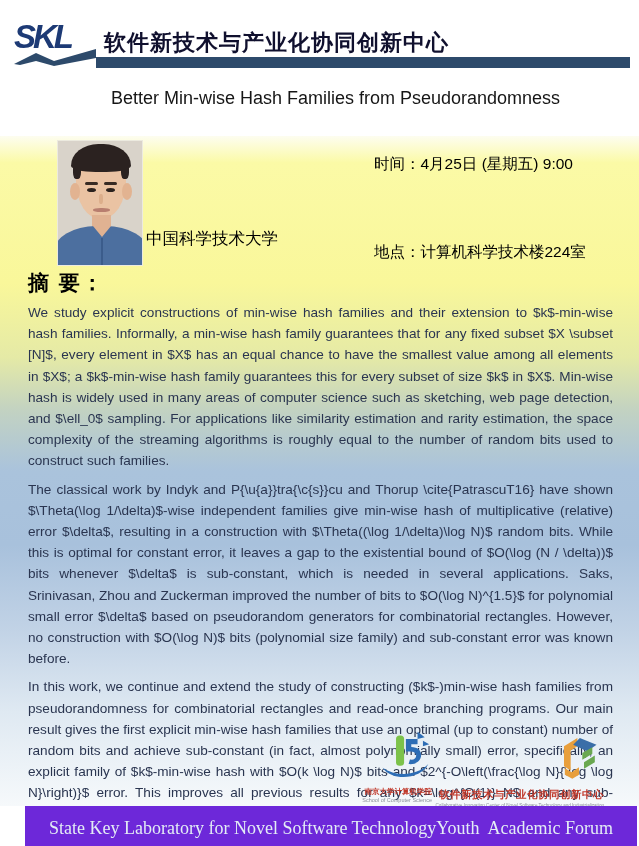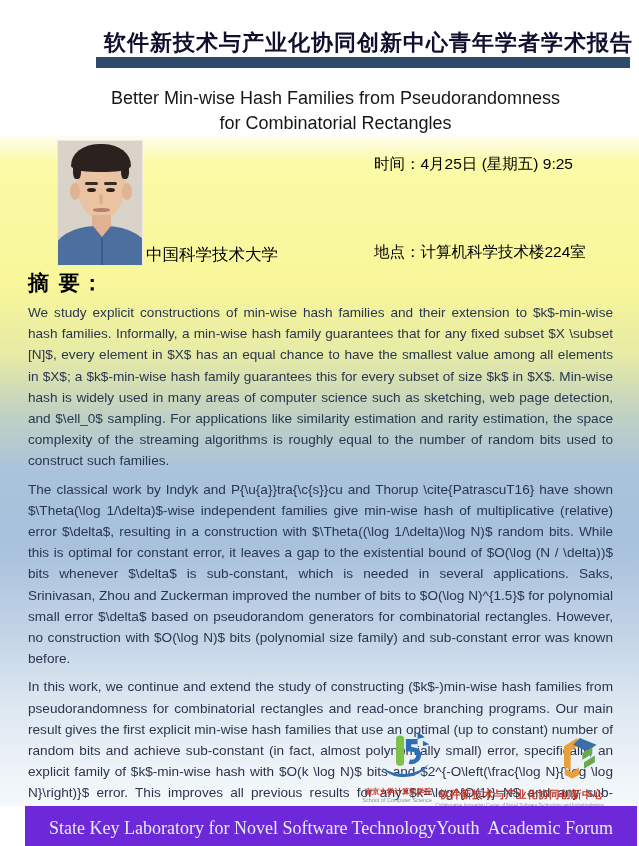"SKL" div.skl-logo { html: none -> <div> <span>SKL</span> <svg> <polygon></polygon> </svg> </div> }
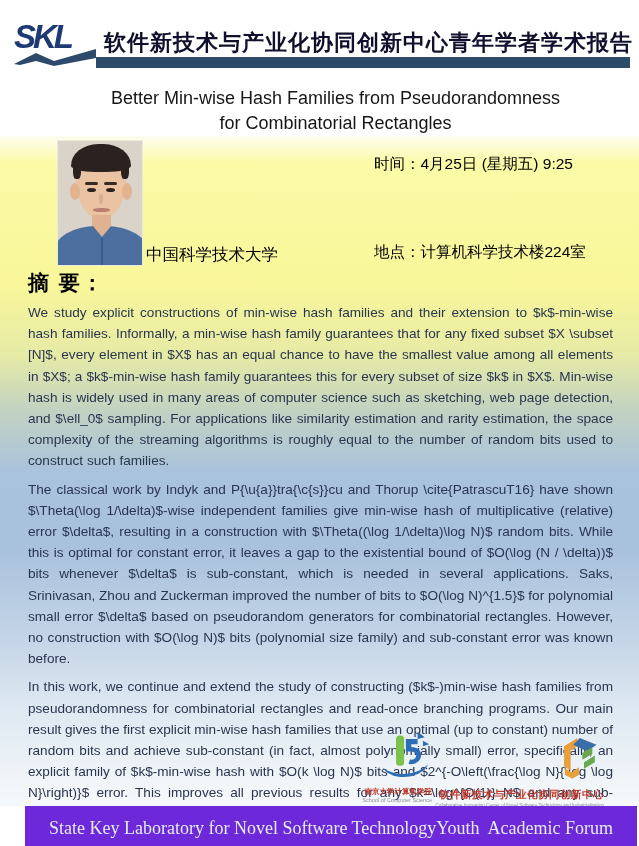"青年学者学术报告" span { html: <span>青年学者学术报告</span> -> none }
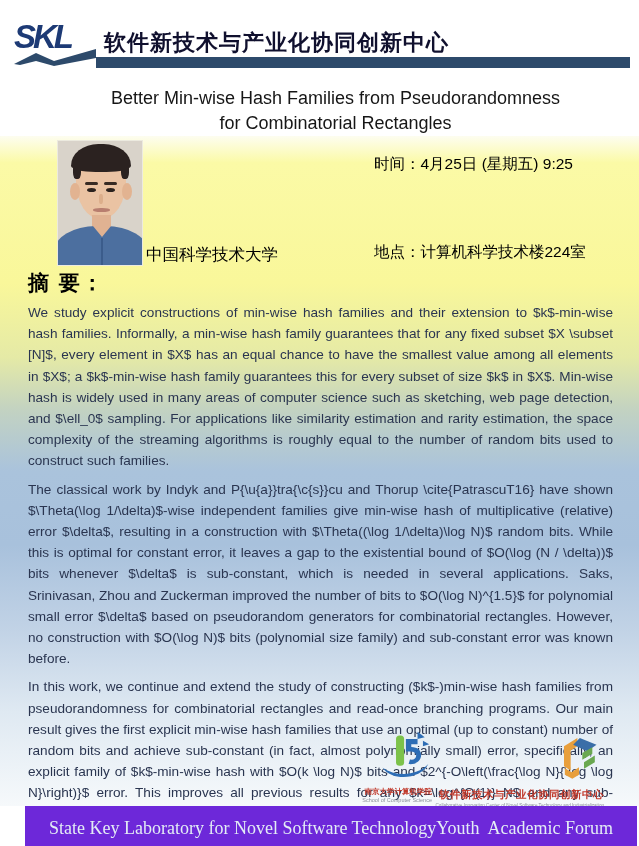"for Combinatorial Rectangles" span { html: <span>for Combinatorial Rectangles</span> -> none }
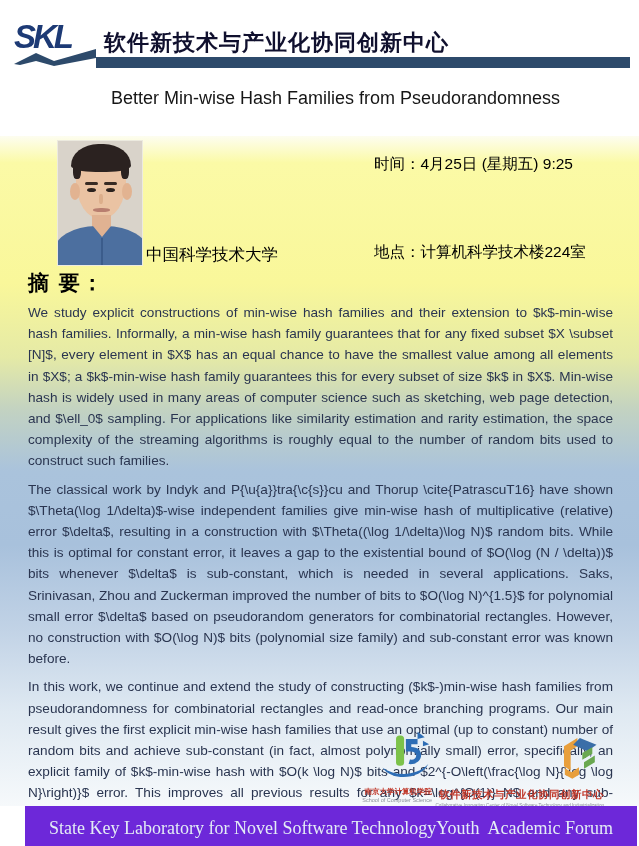"时间：4月25日 (星期五) 9:25" div.speaker-time { text: 9:25 -> 9:00 }
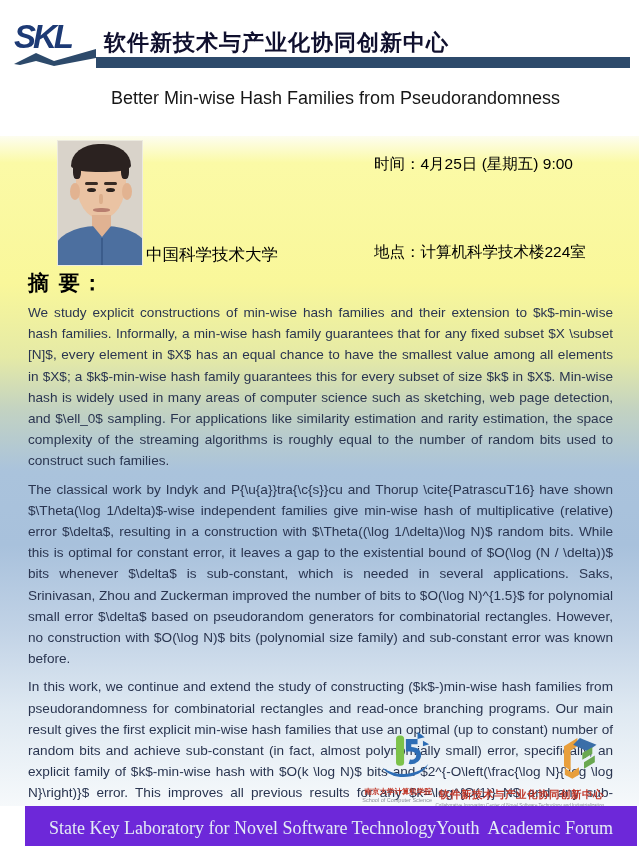"中国科学技术大学" .speaker-aff { top: 108px -> 92px }
